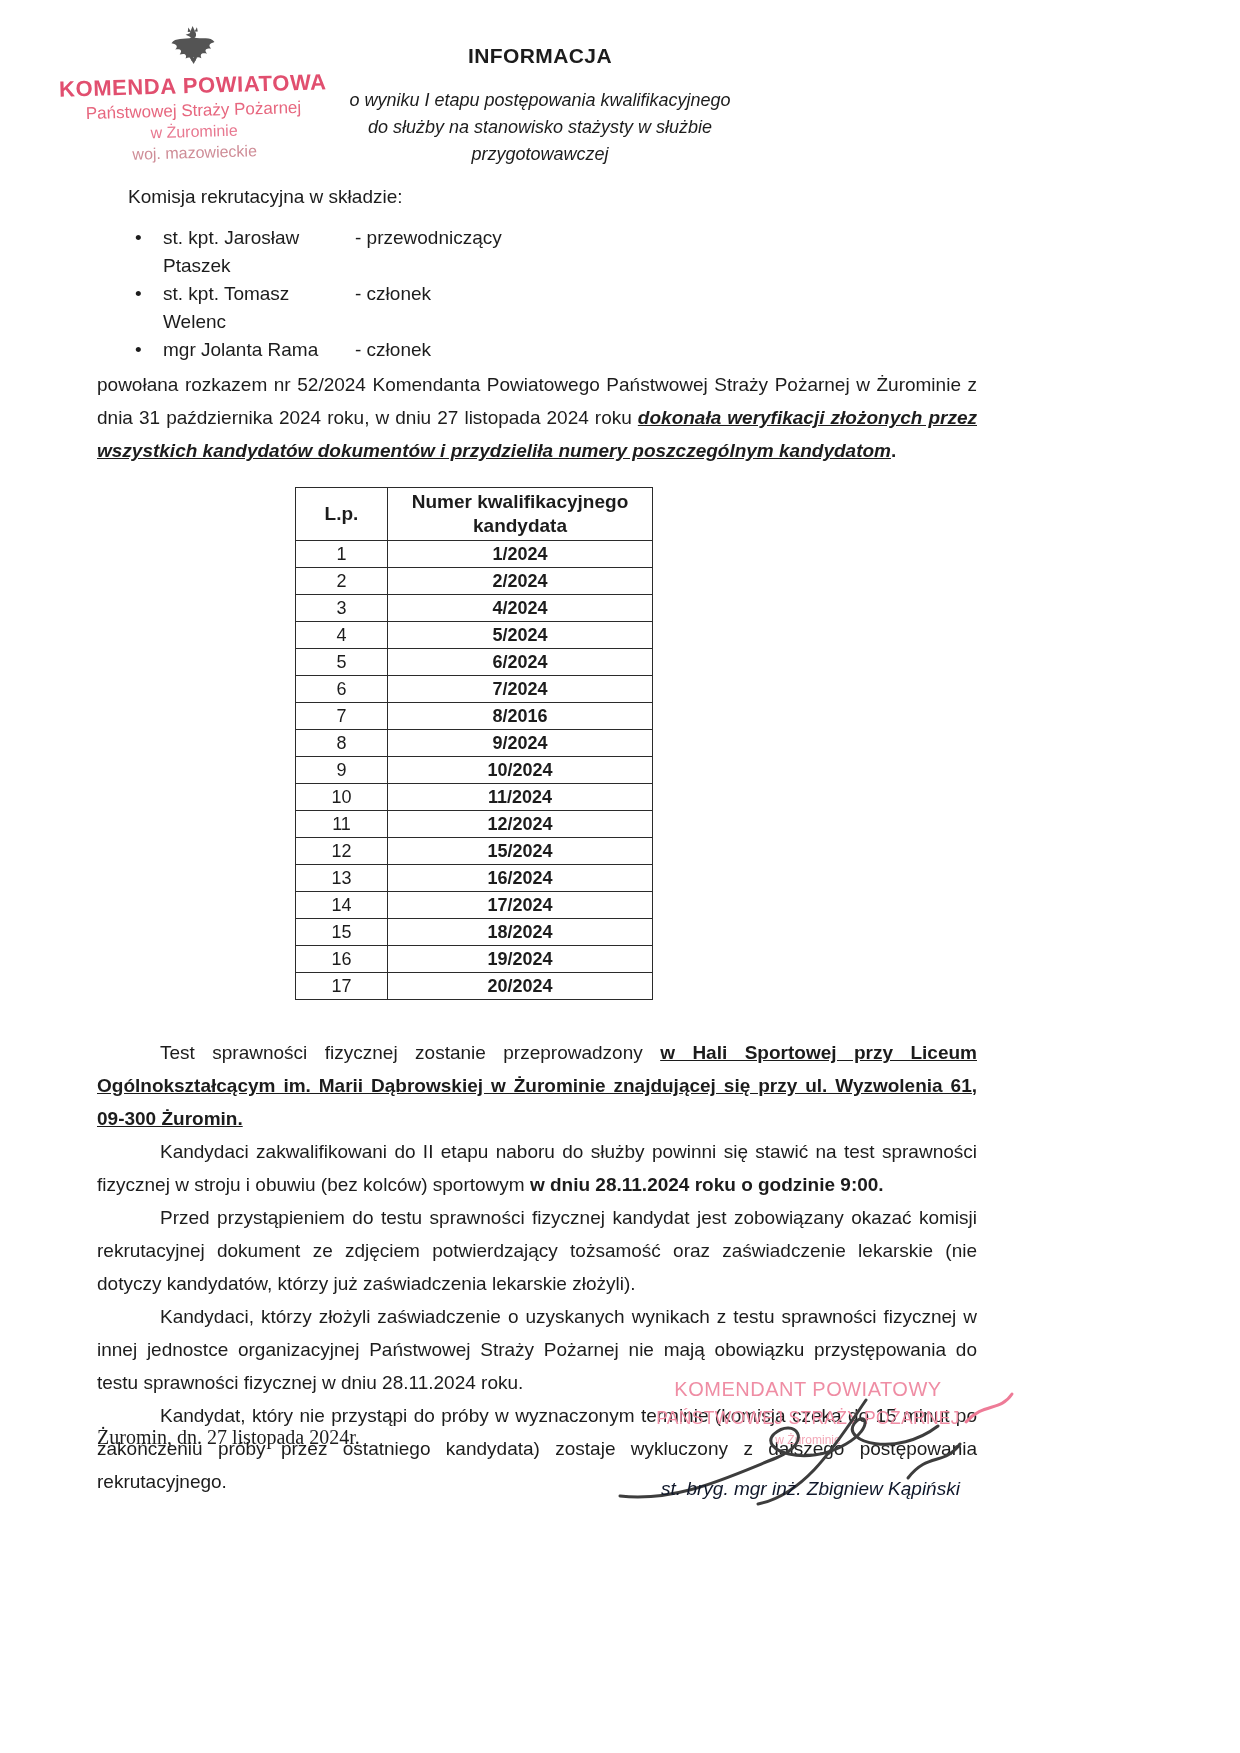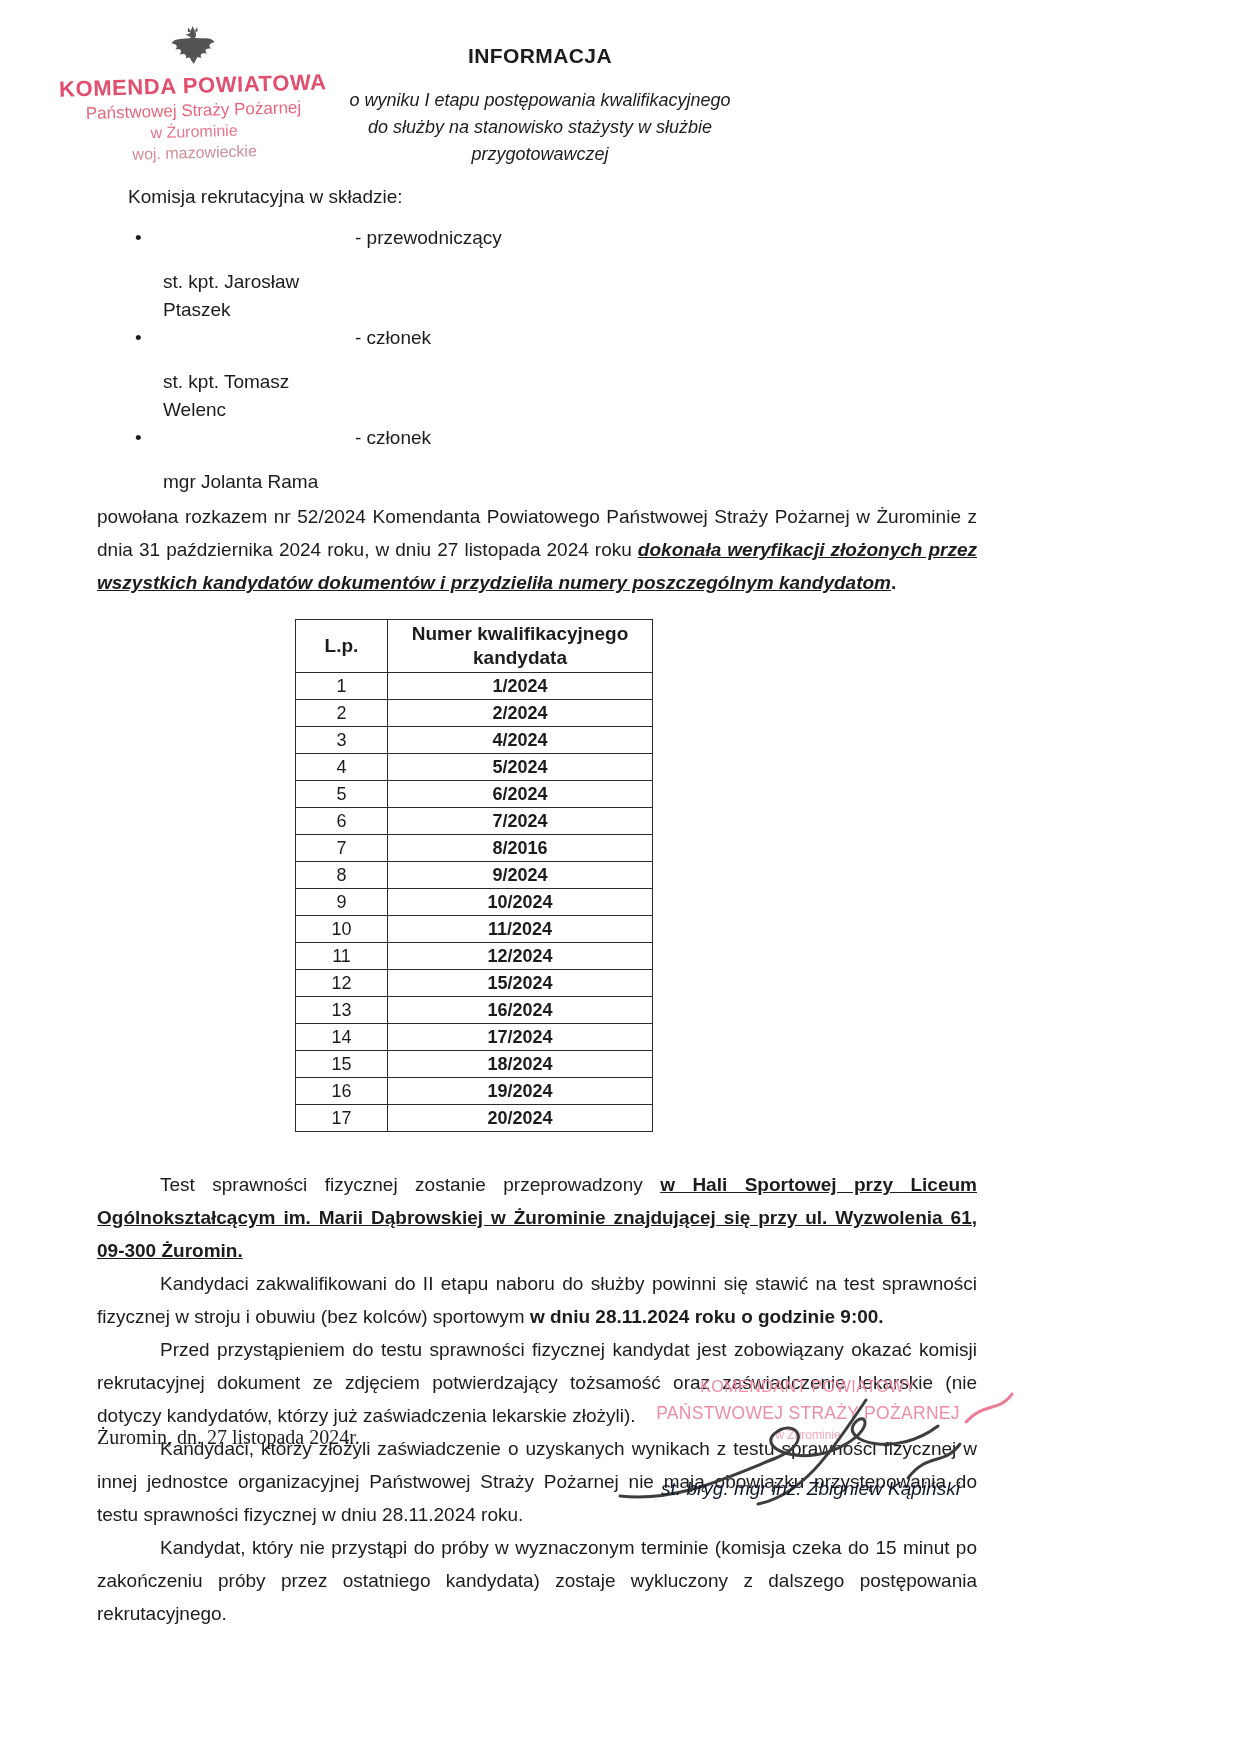"st. kpt. Jarosław Ptaszek" .mname { margin-top: 44px -> none }
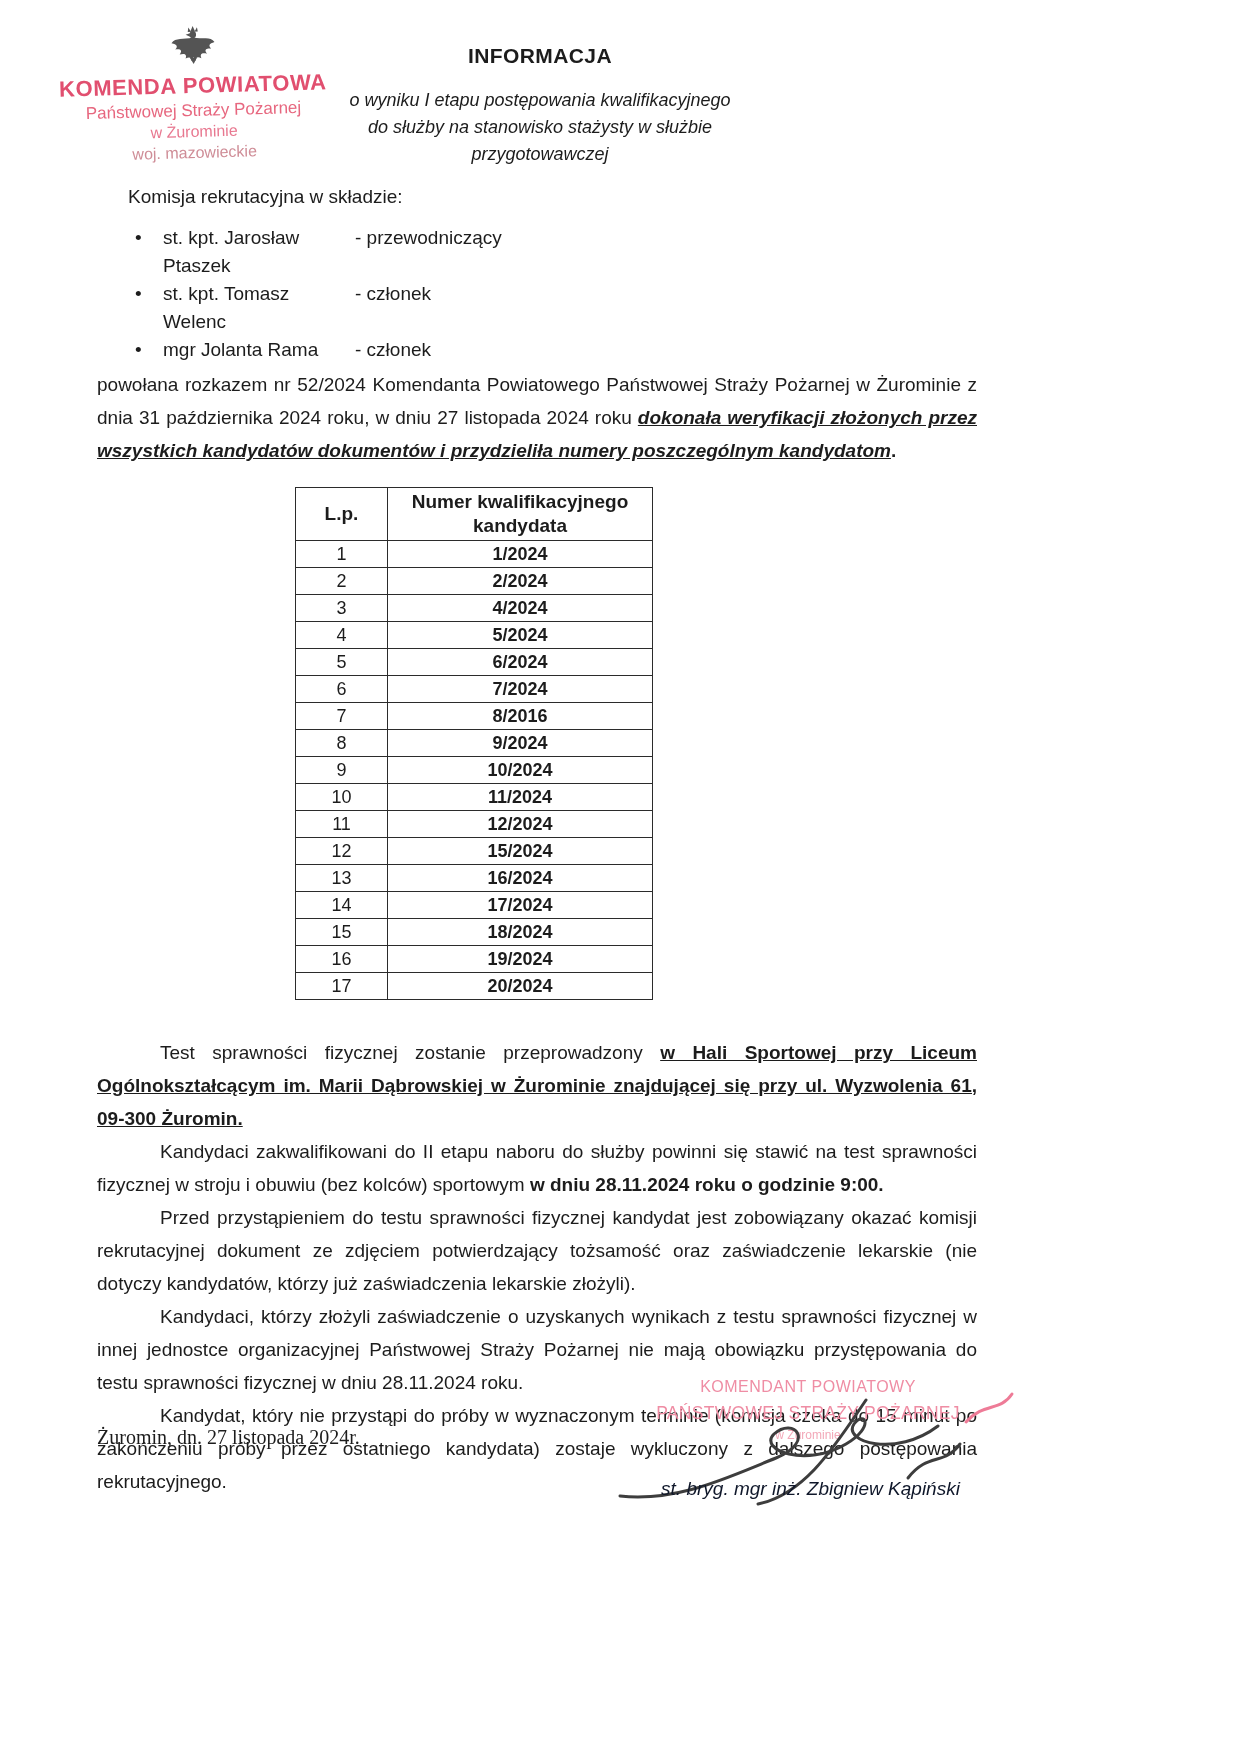"KOMENDANT POWIATOWY" .sb1 { font-size: 16px -> 20px }
